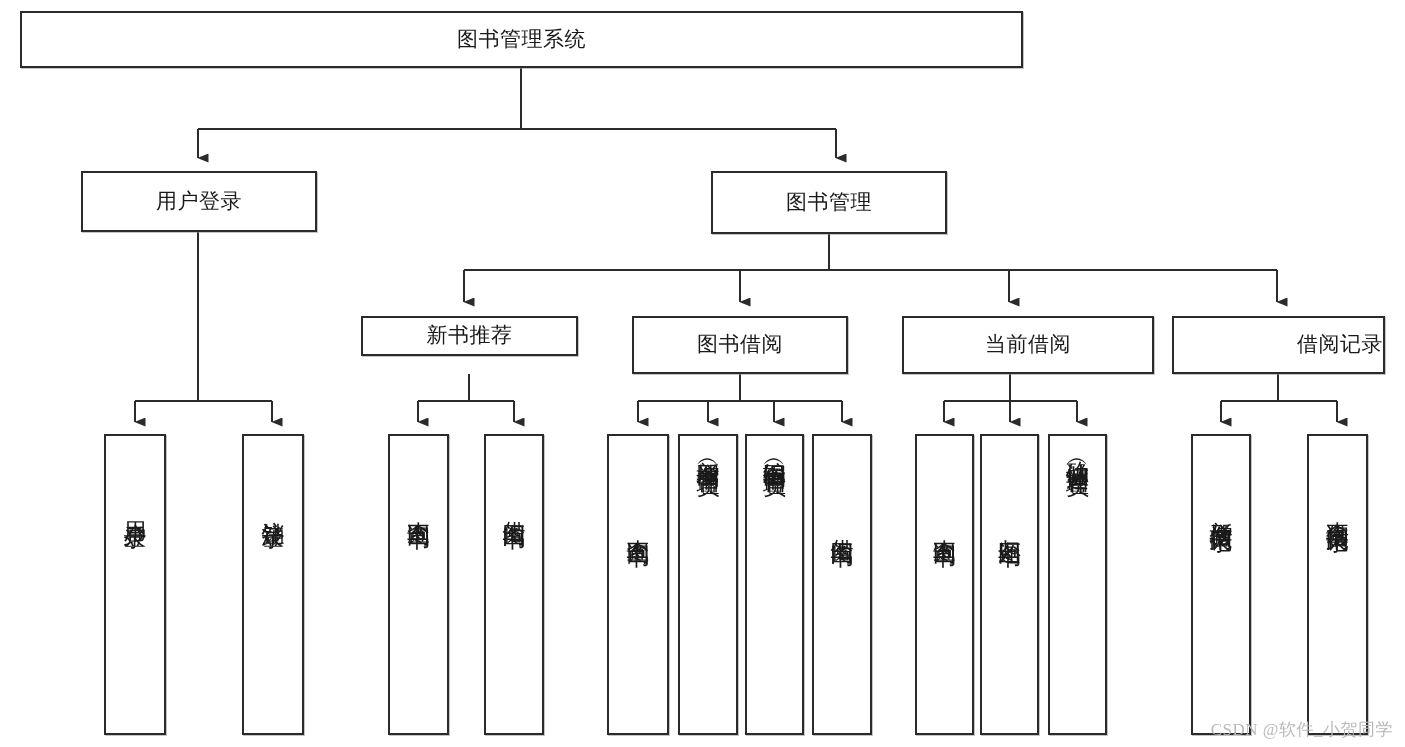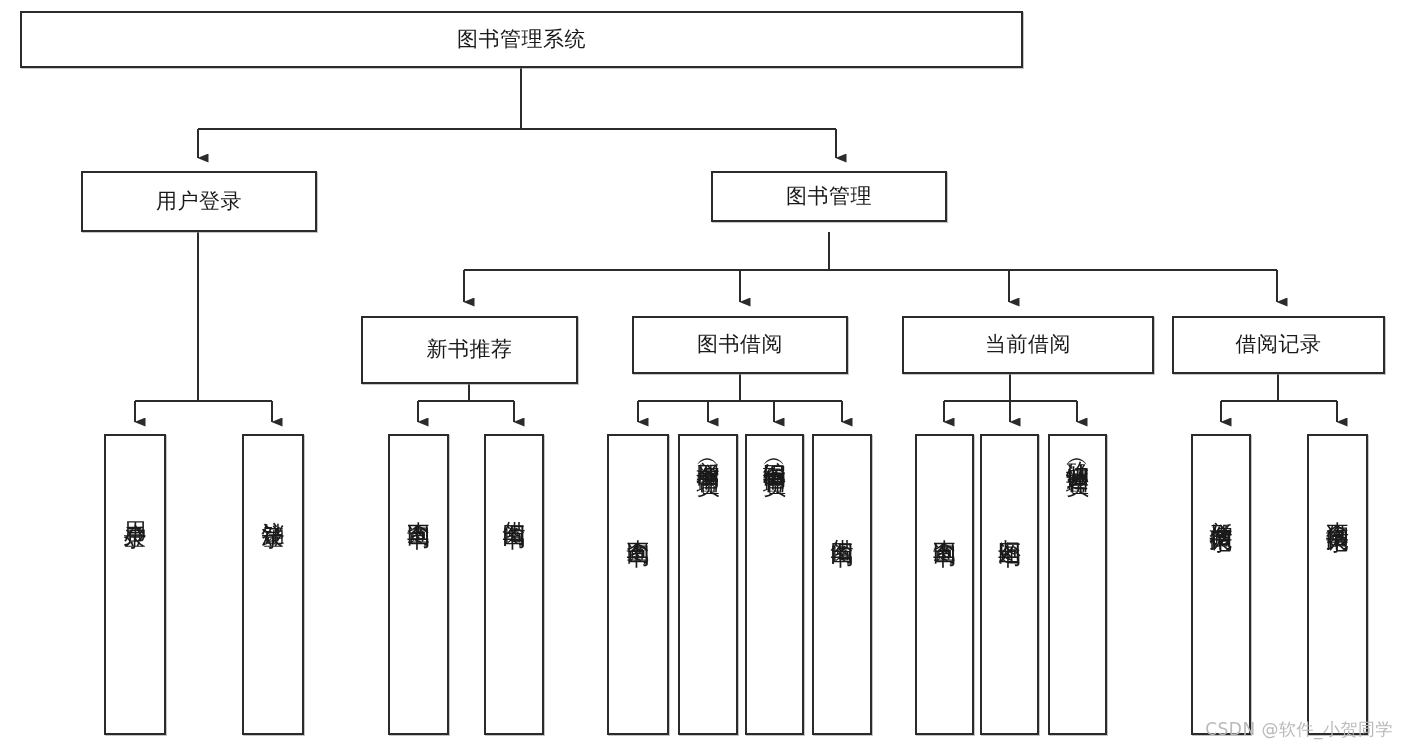"图书管理" div.node { height: 51px -> 63px }
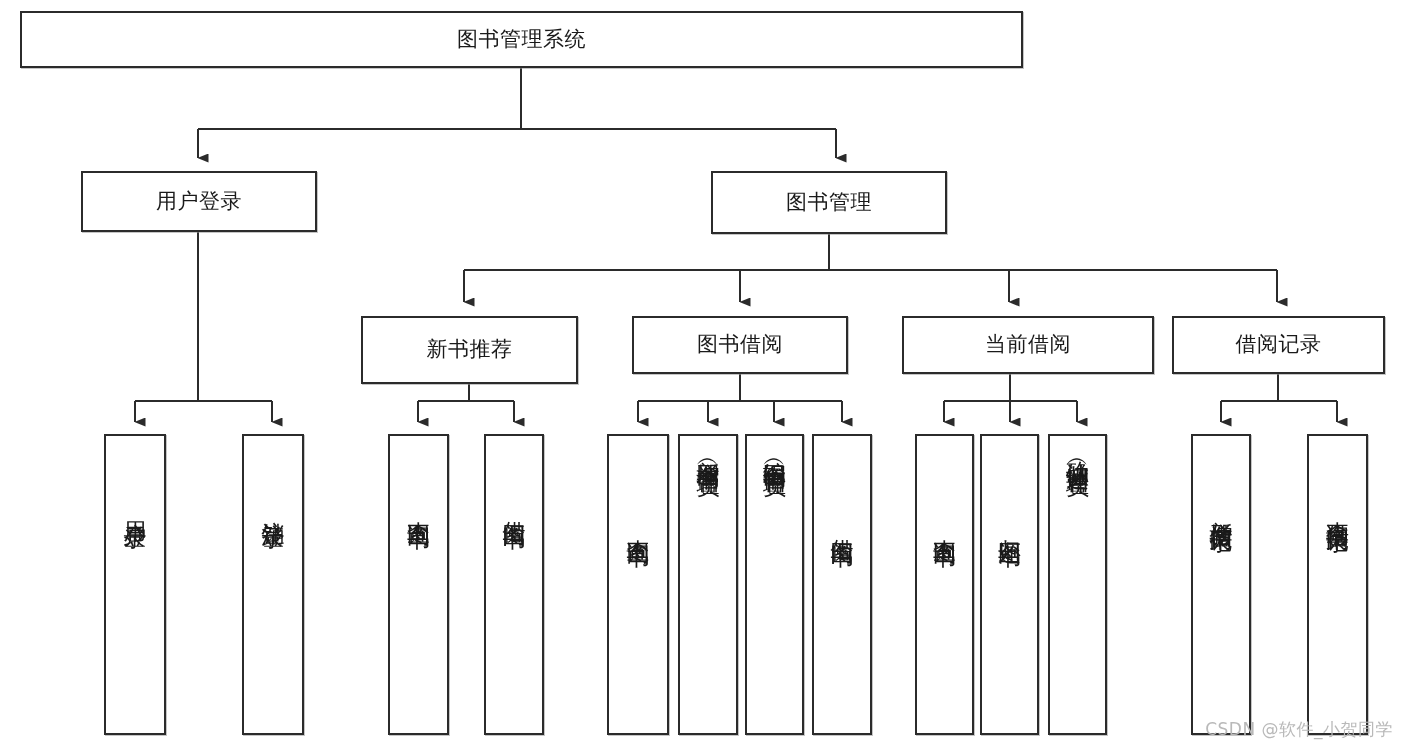"新书推荐" div.node { height: 68px -> 40px }
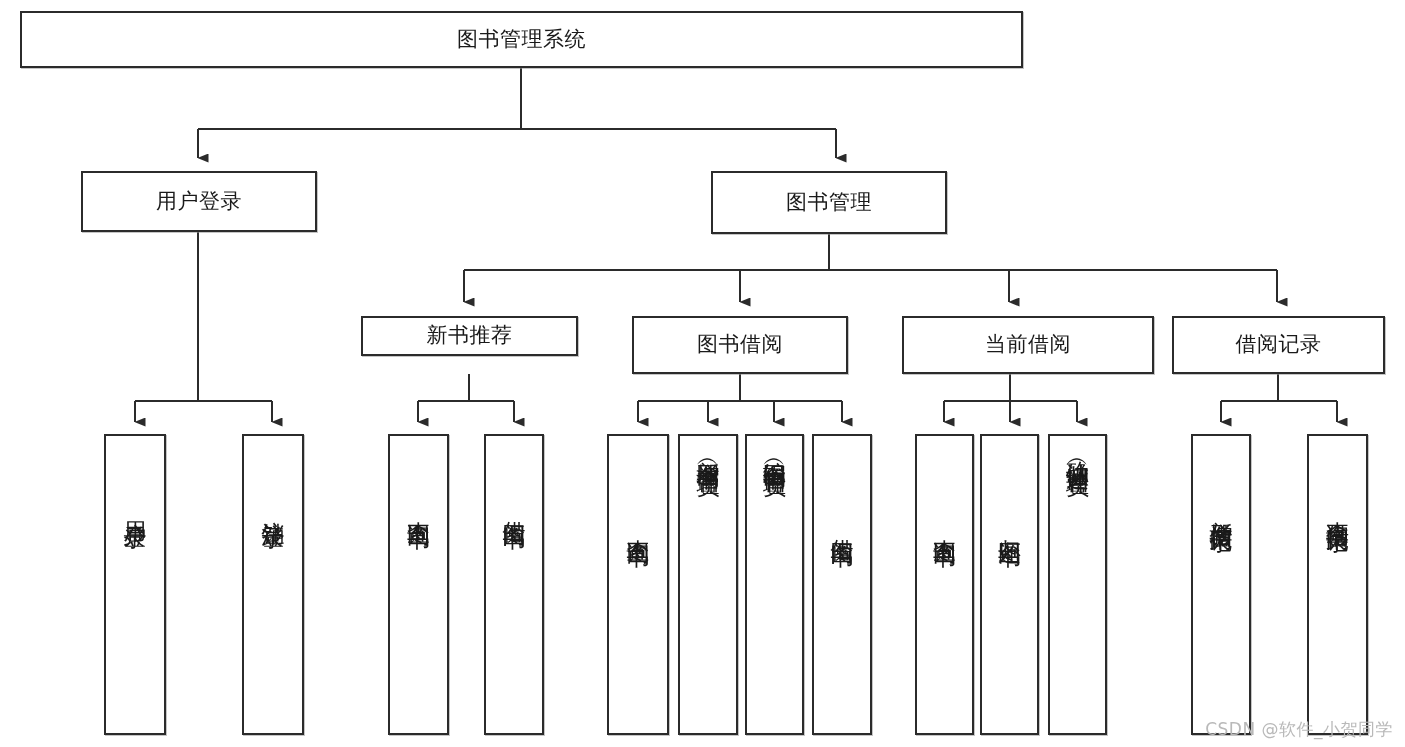"借阅记录" div.node { justify-content: none -> flex-end }
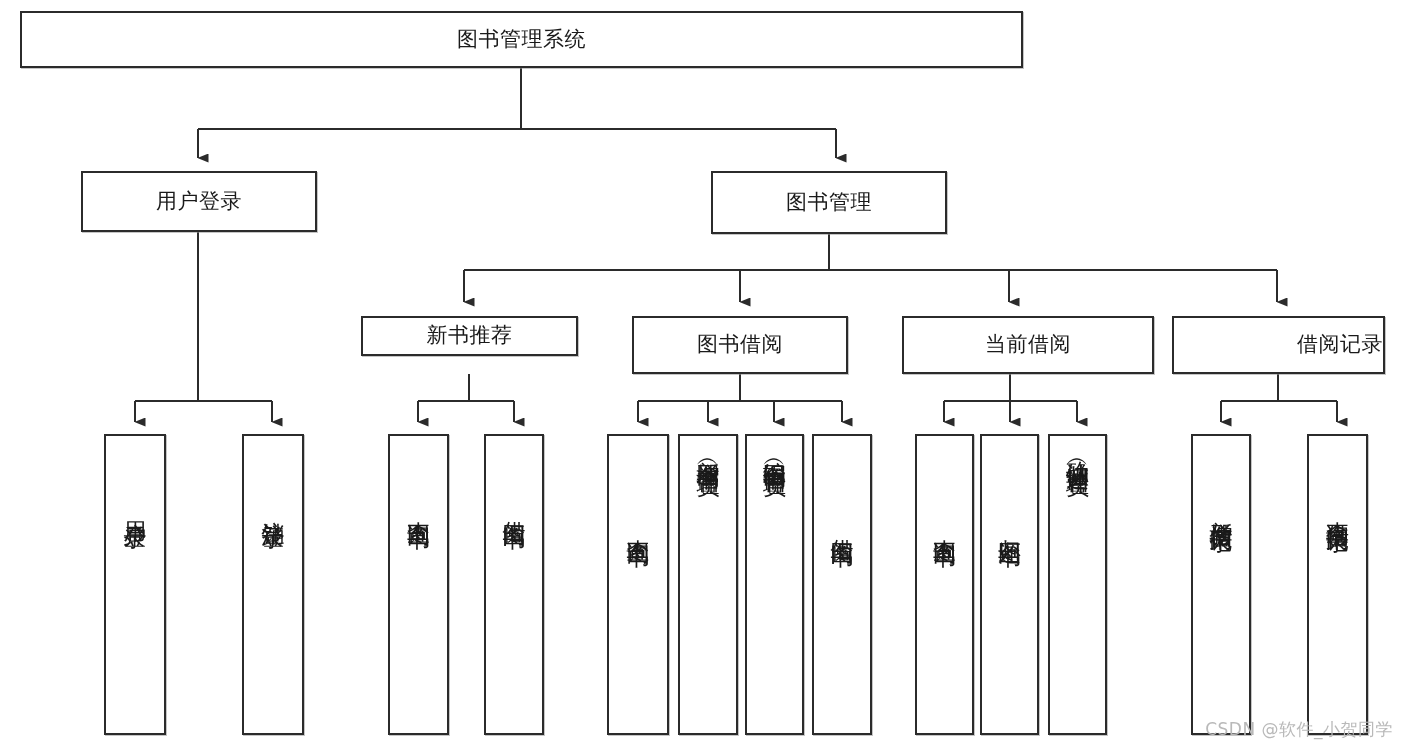"CSDN @软件_小贺同学" .watermark { font-family: none -> Liberation Serif, serif }
